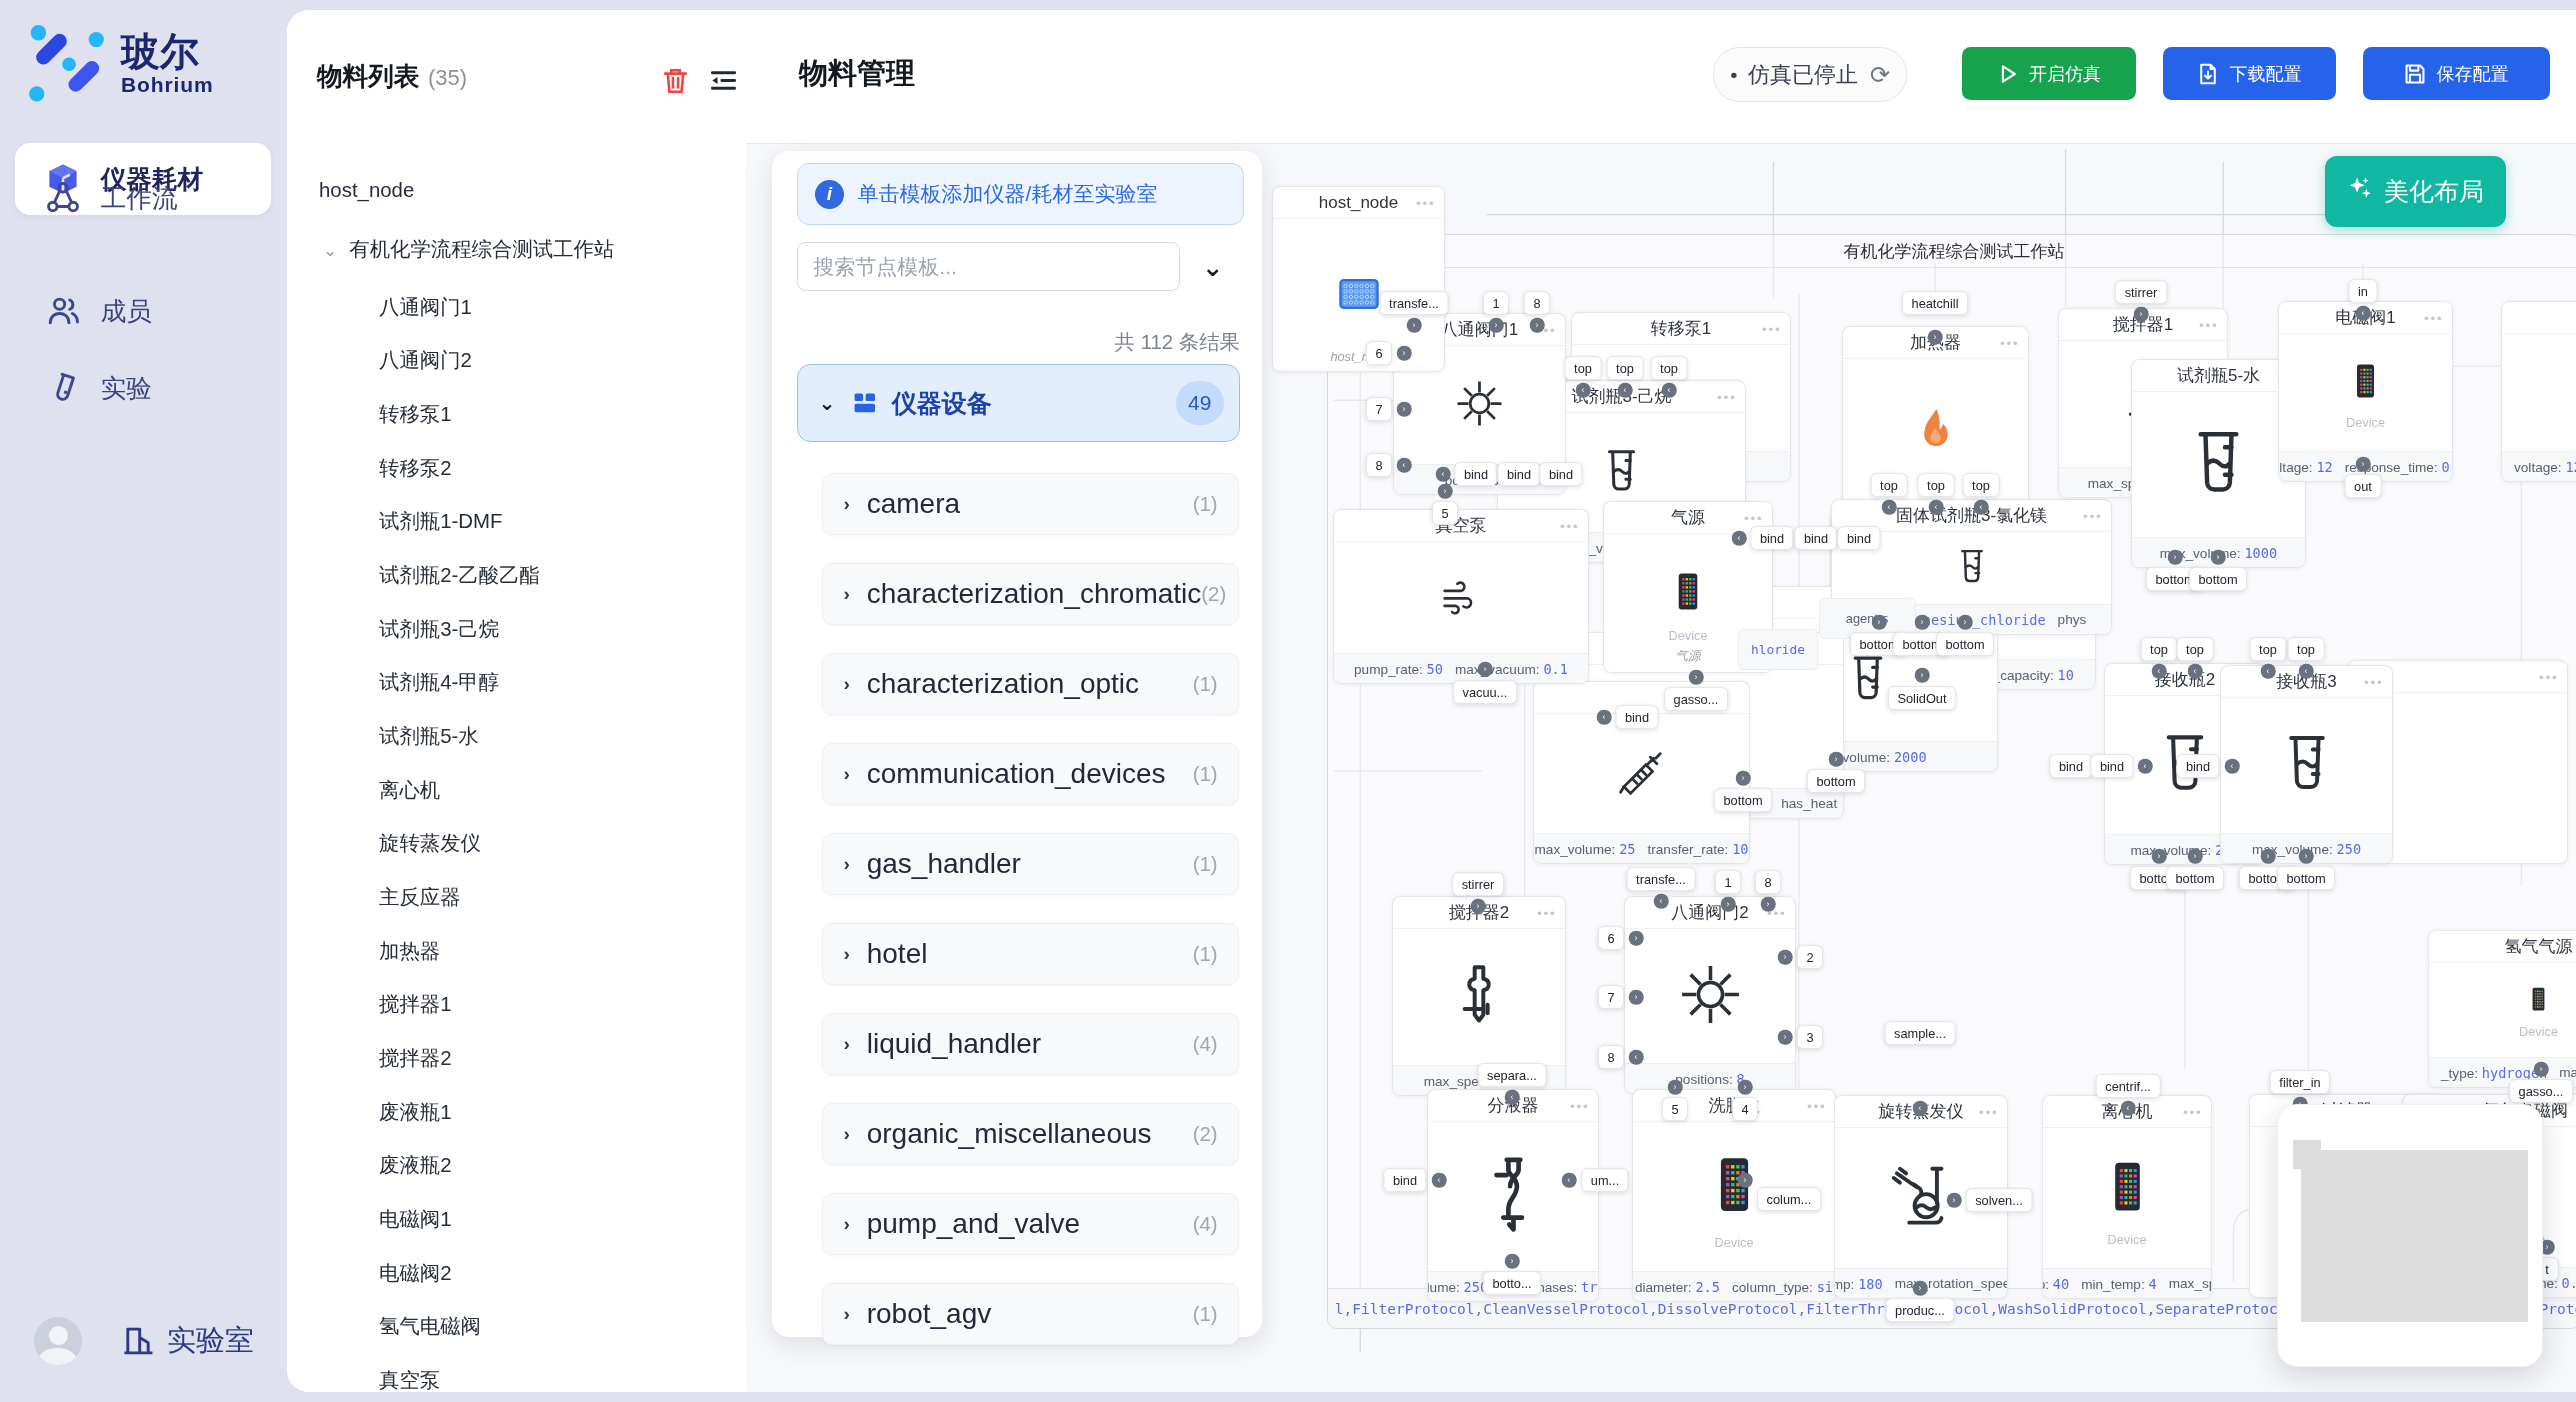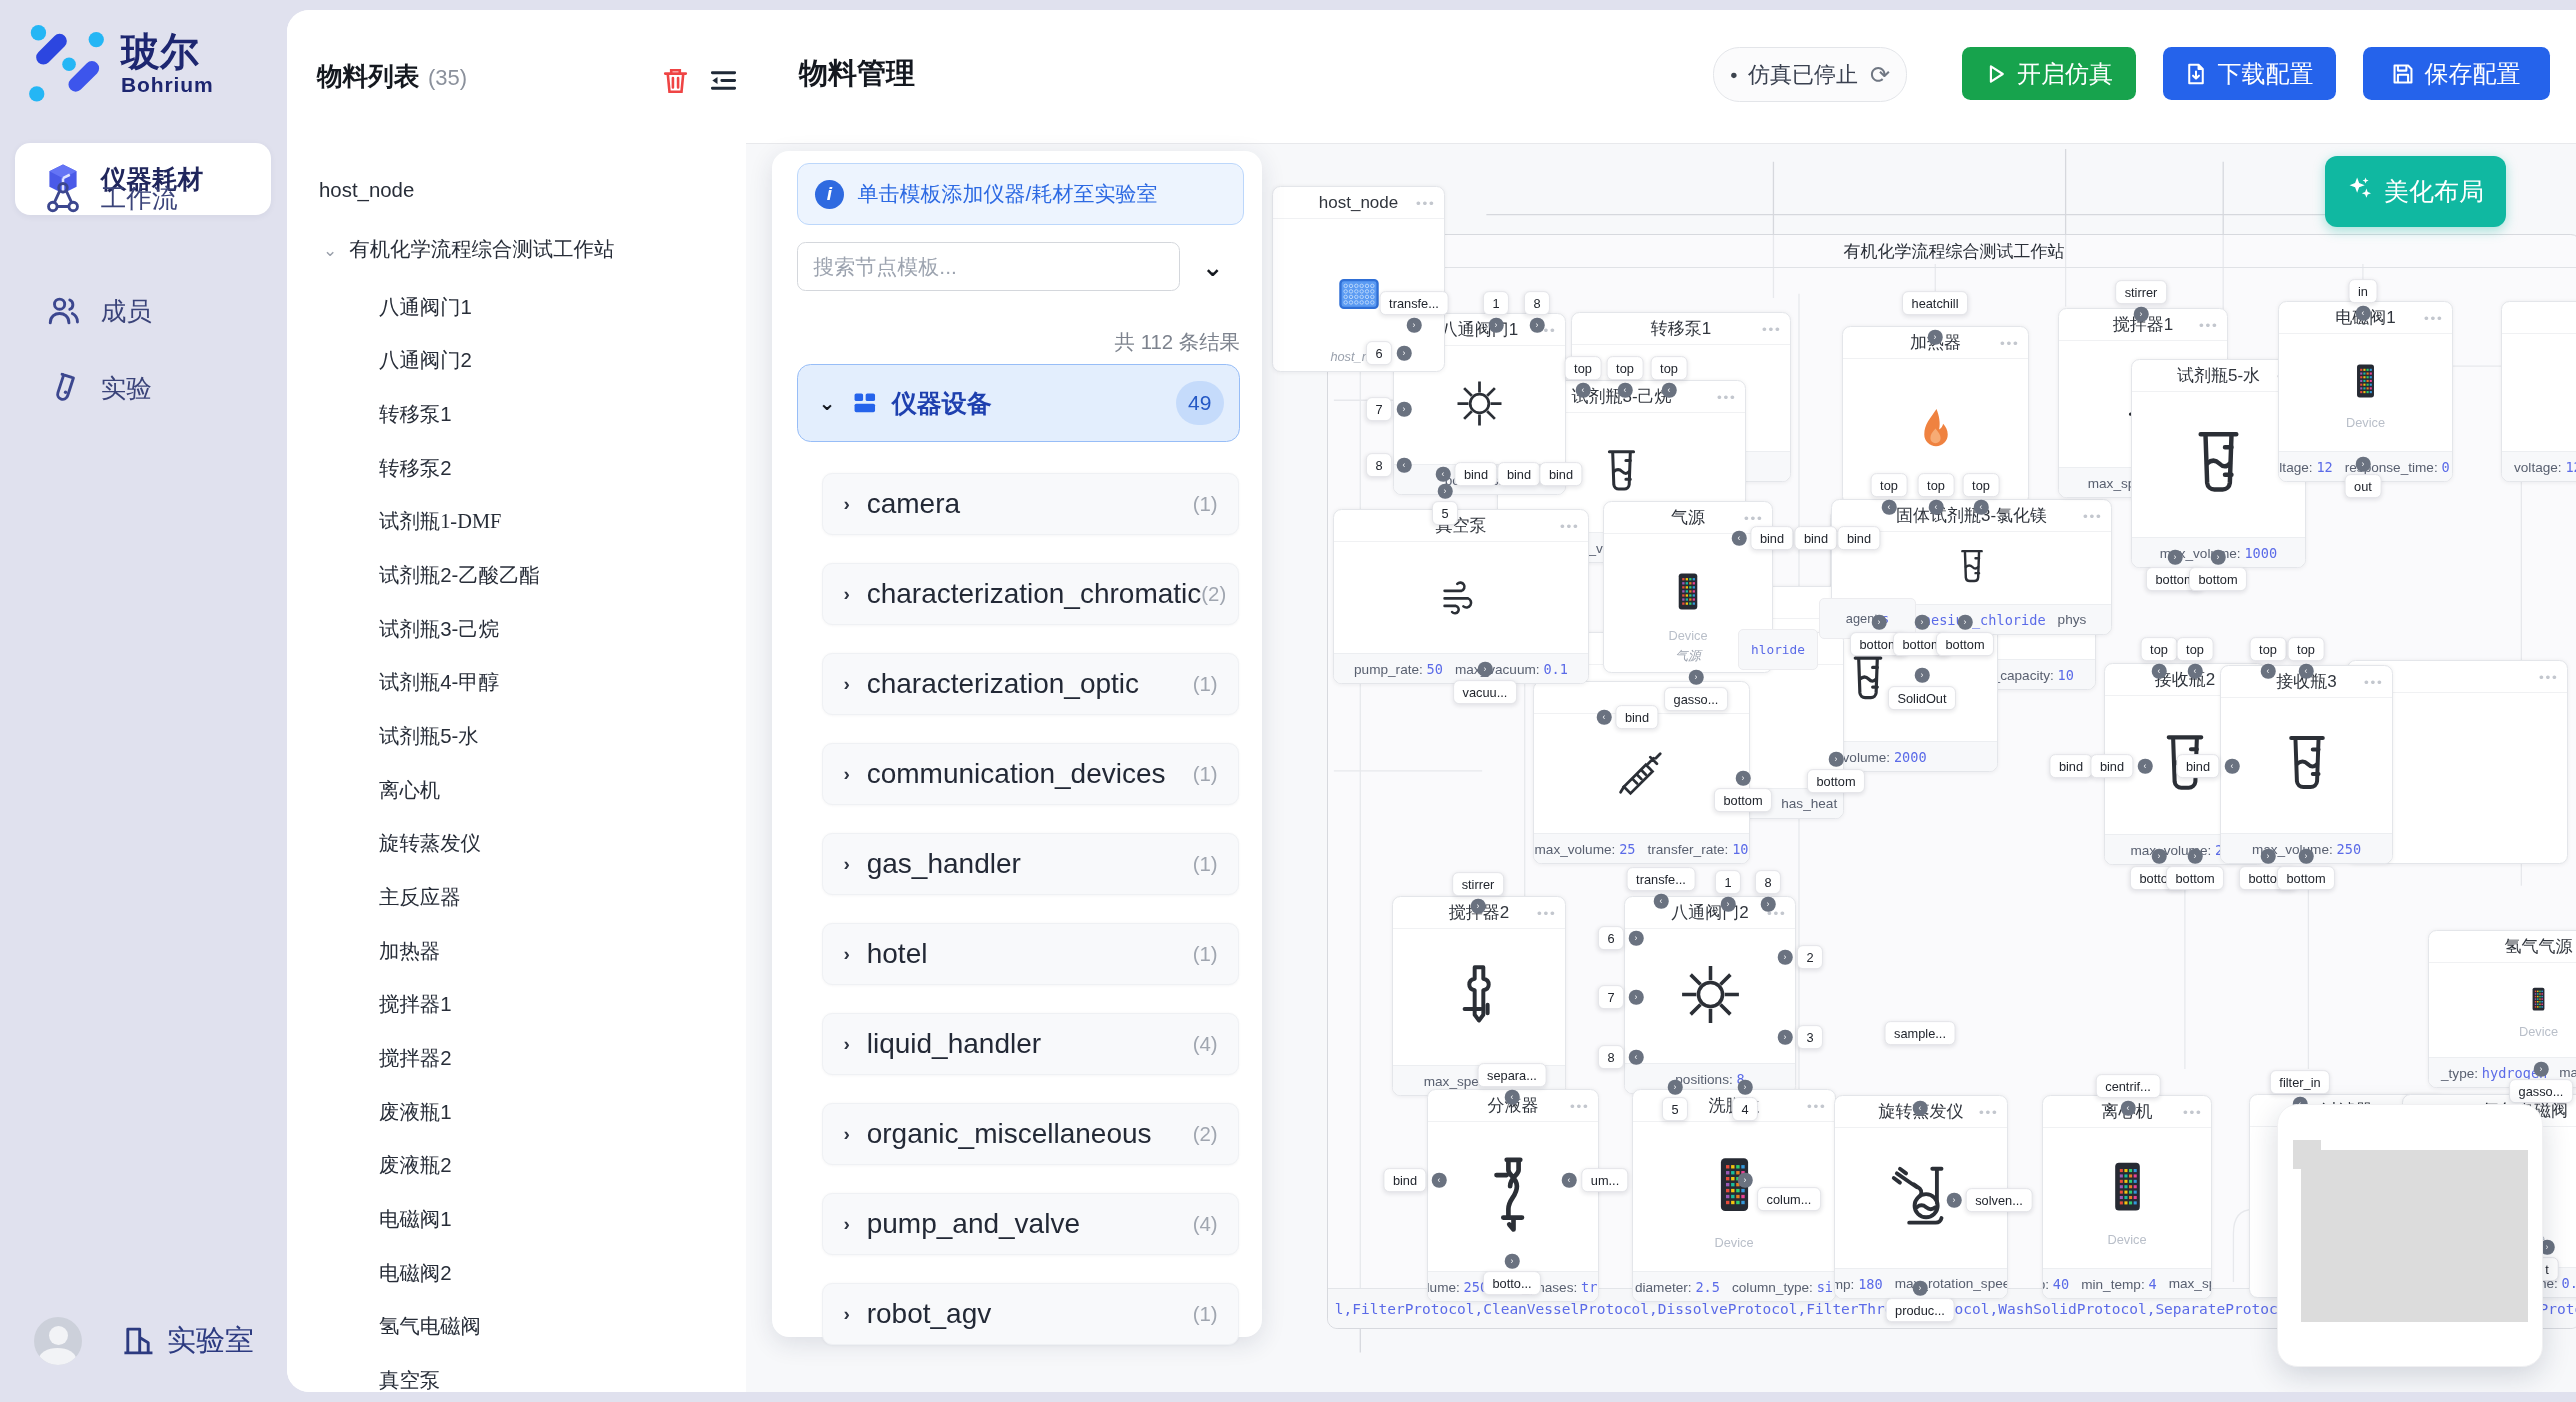"开启仿真" .hbtn { font-size: 24px -> 18px }
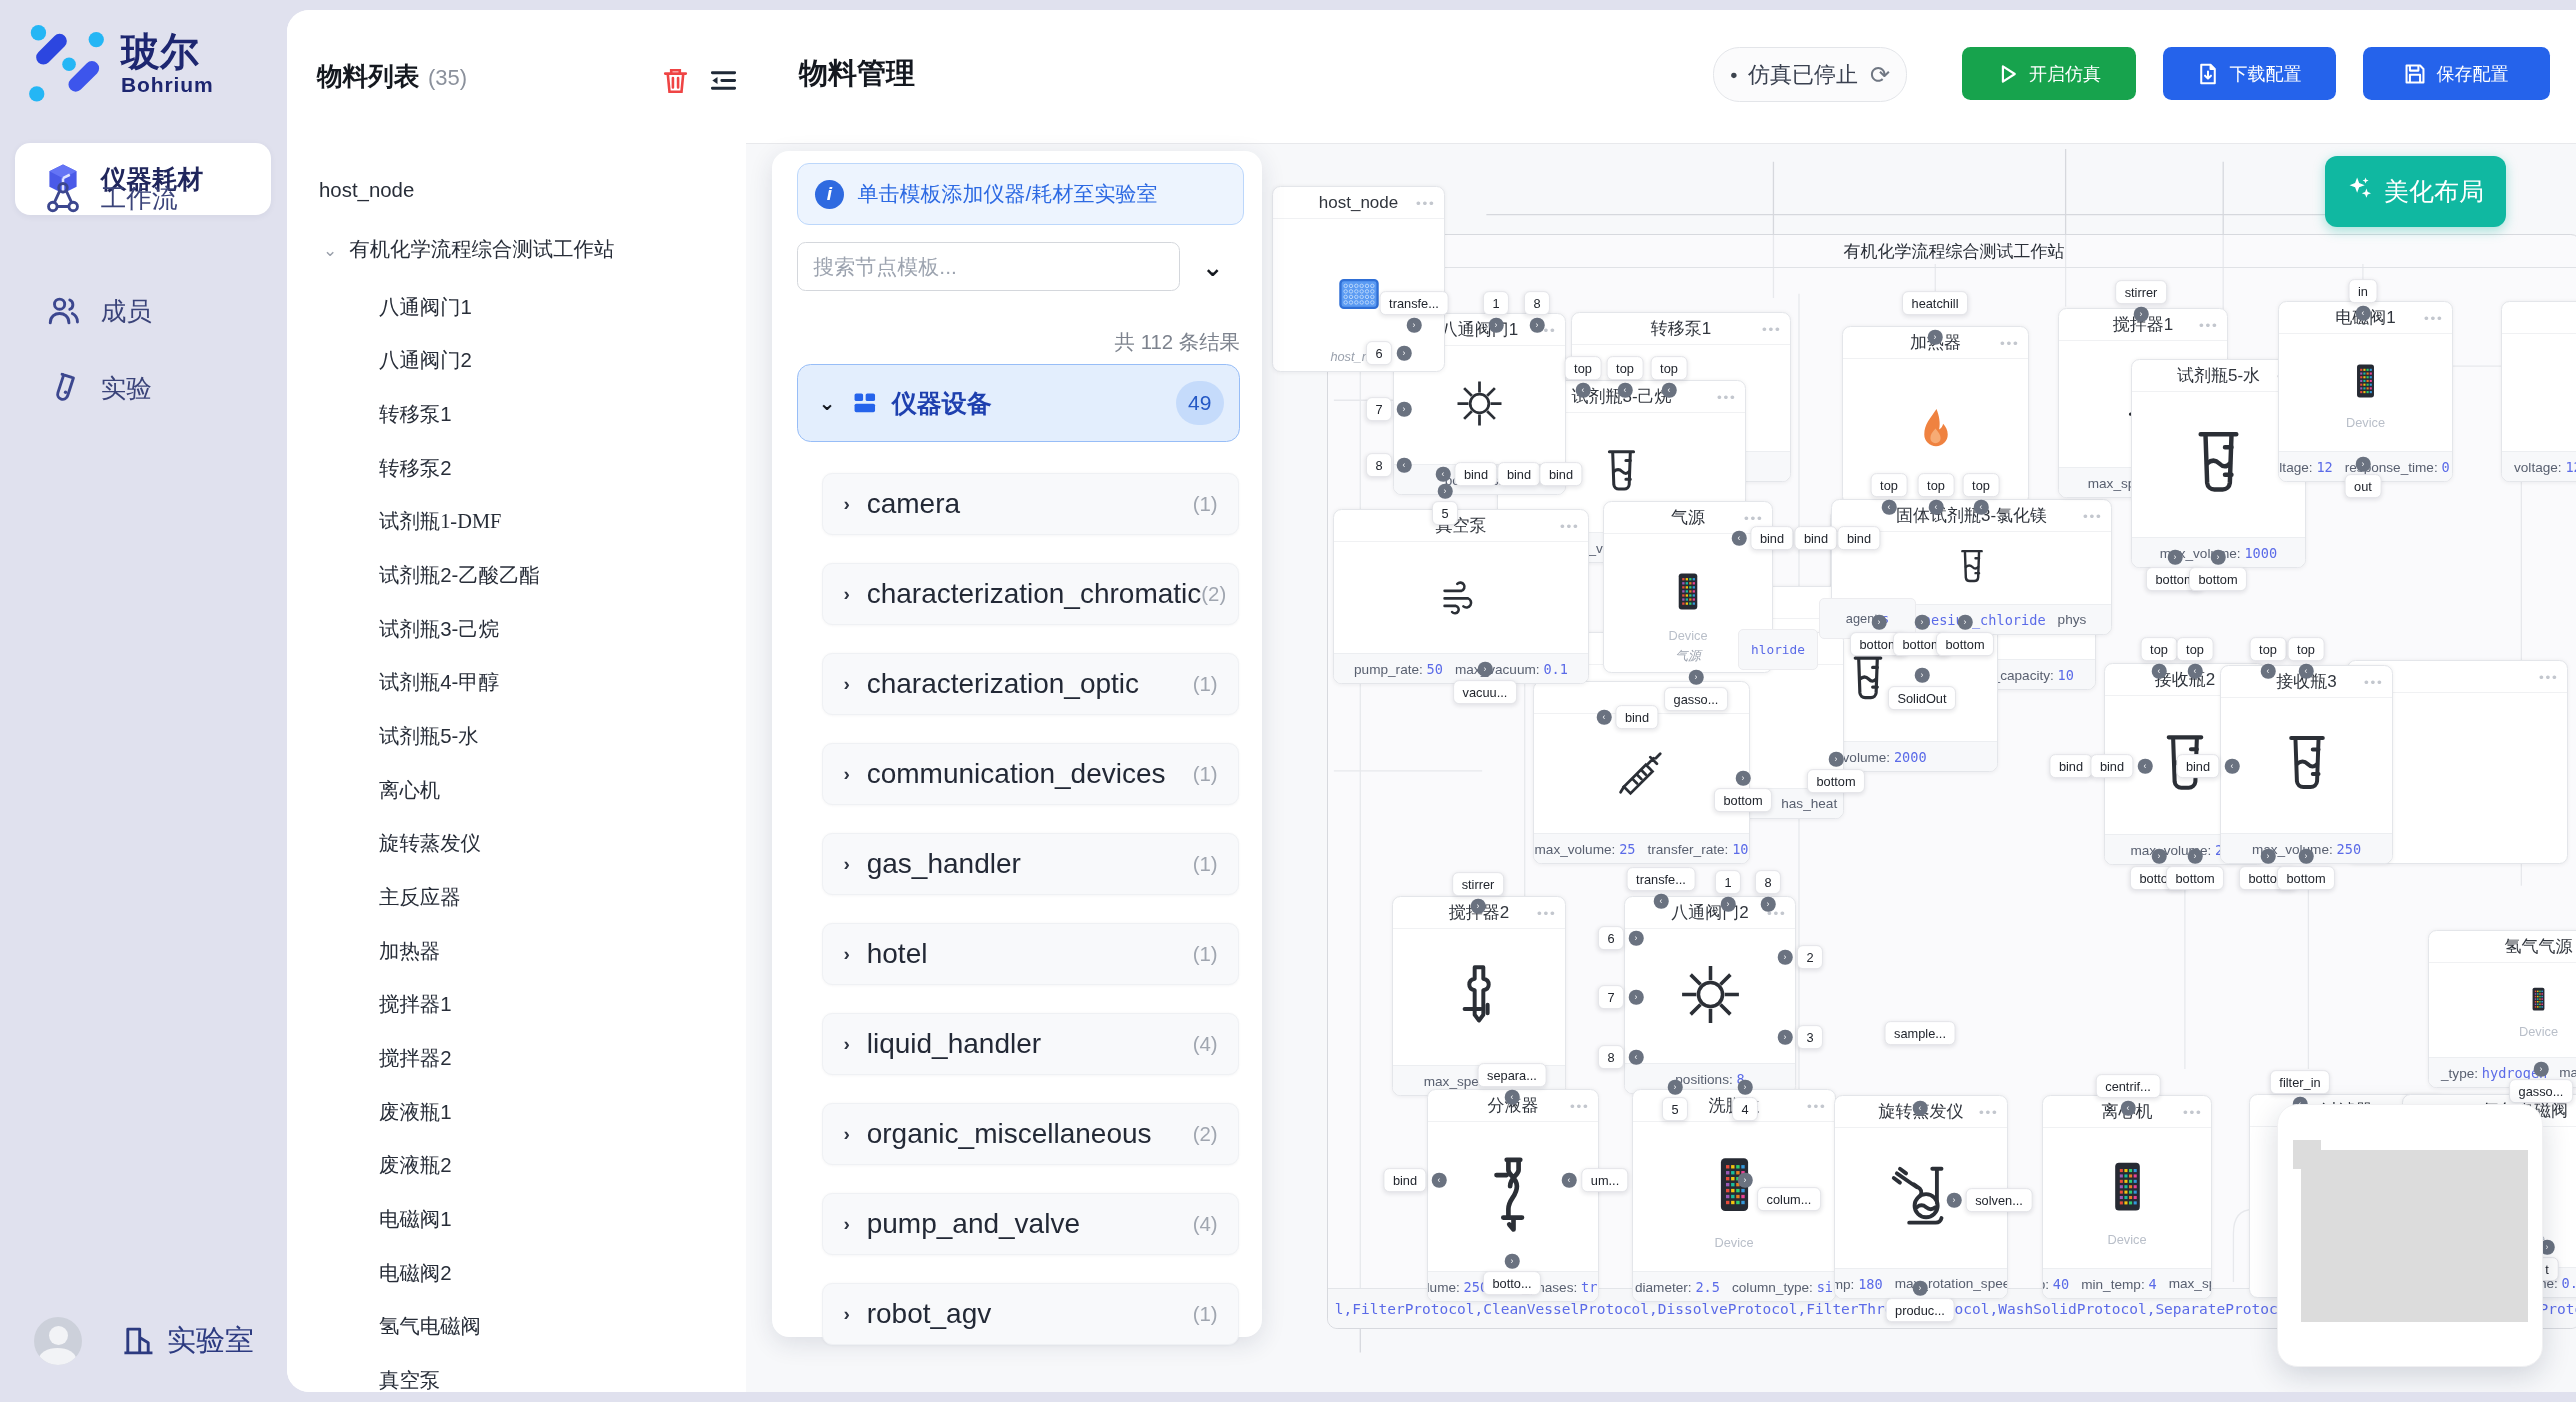"试剂瓶1-DMF" div.trow { font-family: Liberation Serif, serif -> none }
